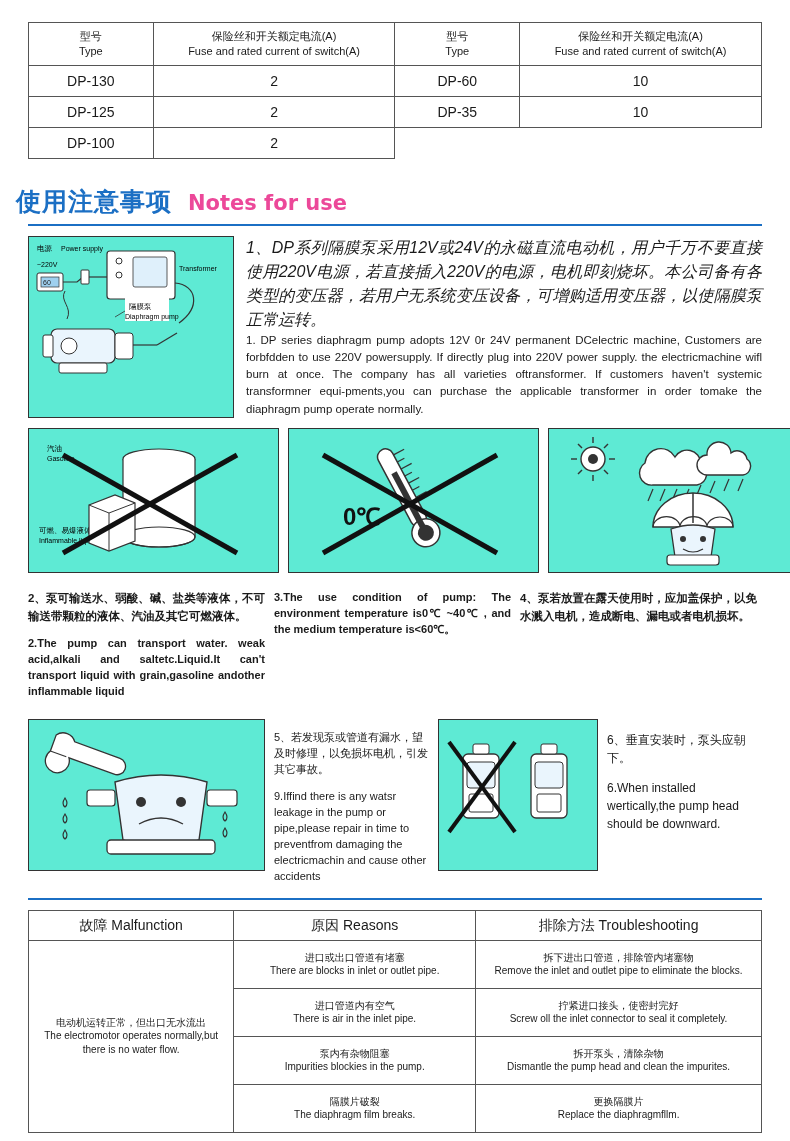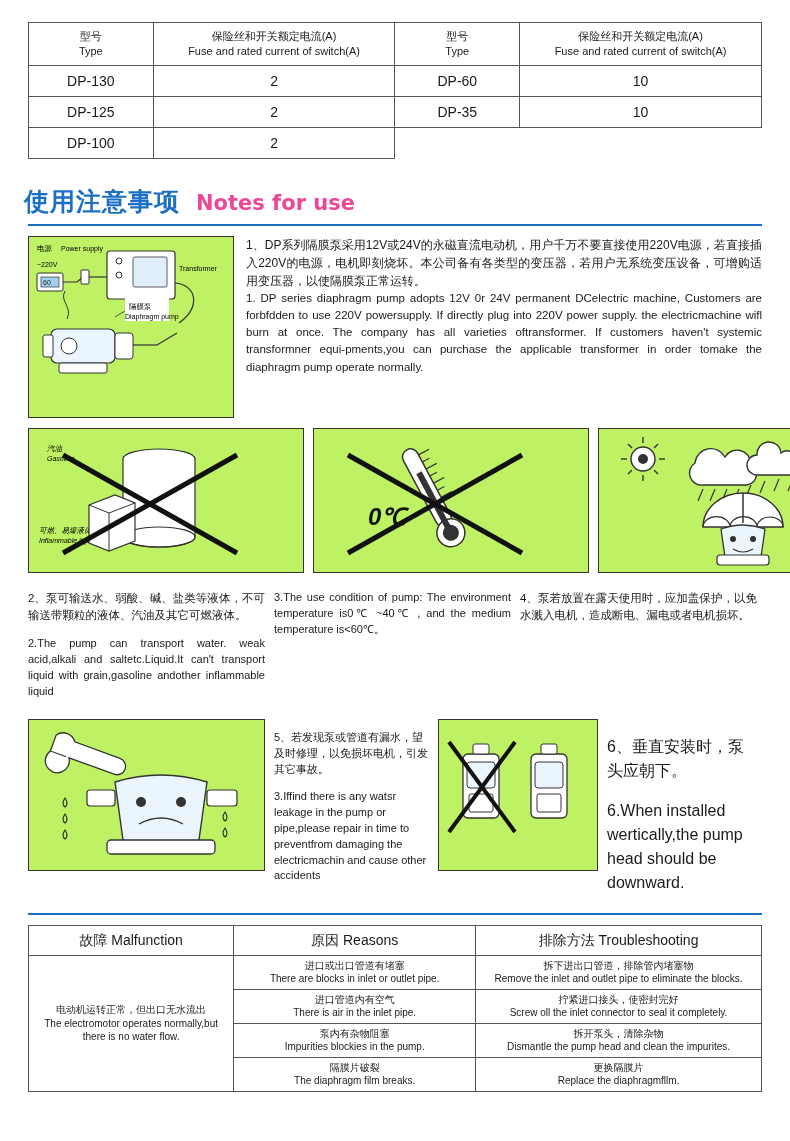"使用注意事项" .sec-head { margin: 26px 0 6px 24px -> 26px 0 6px 16px }
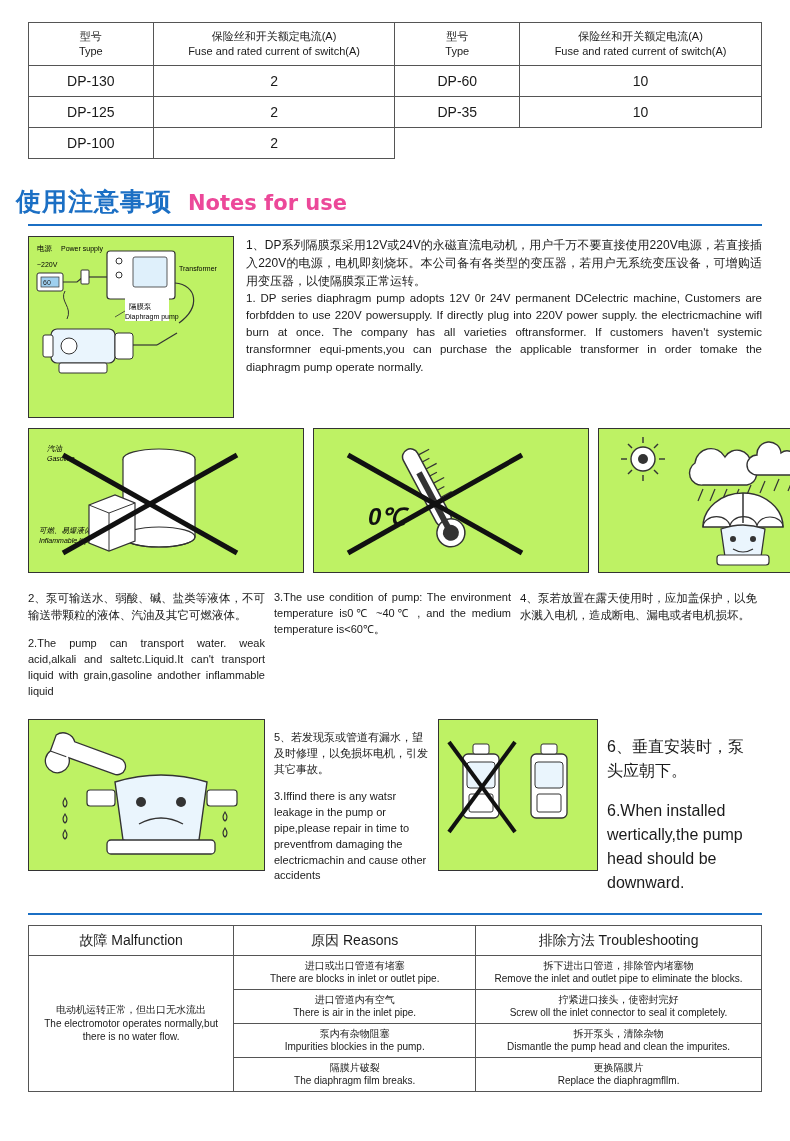"电源" .fig { background: #bef264 -> #5eead4 }
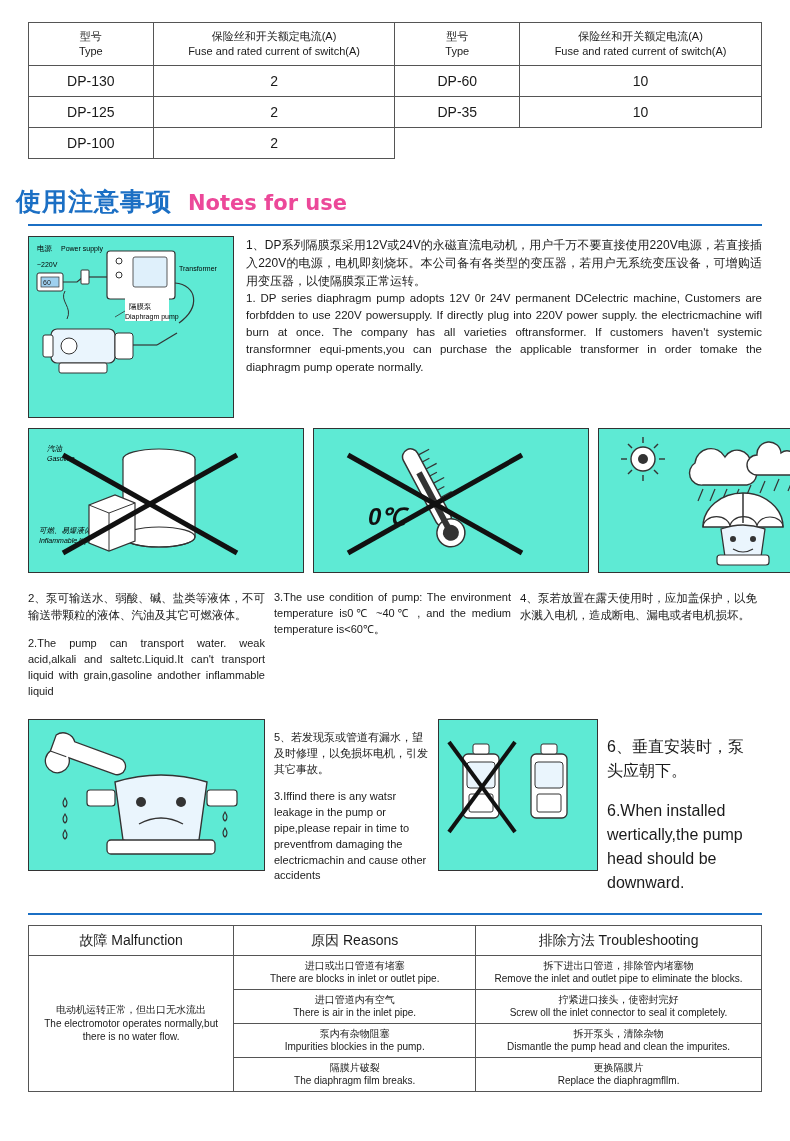"1、DP系列隔膜泵采用12V或24V的永磁直流电动机，用户千万不要直接使用220" .txt .cn { font-size: 12px -> 16px; font-style: none -> italic }
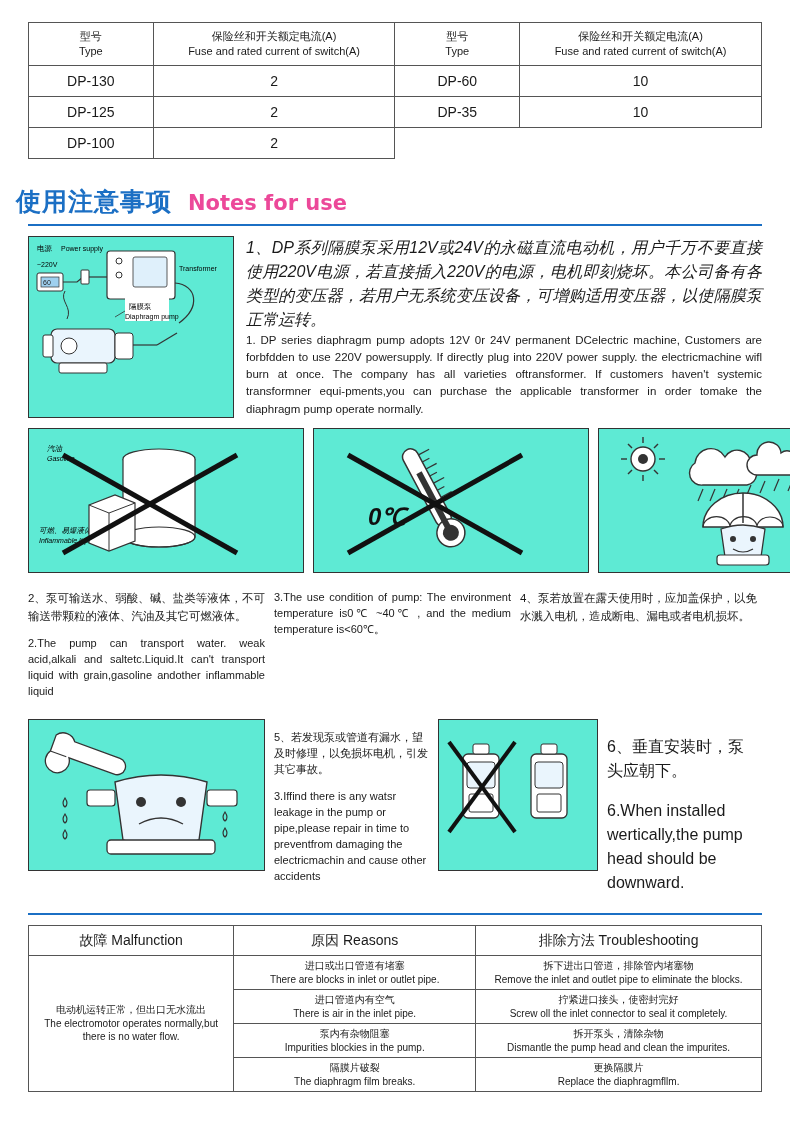"汽油" .fig2, .fig3, .fig4 { font-style: italic -> none; width: 276px -> 251px }
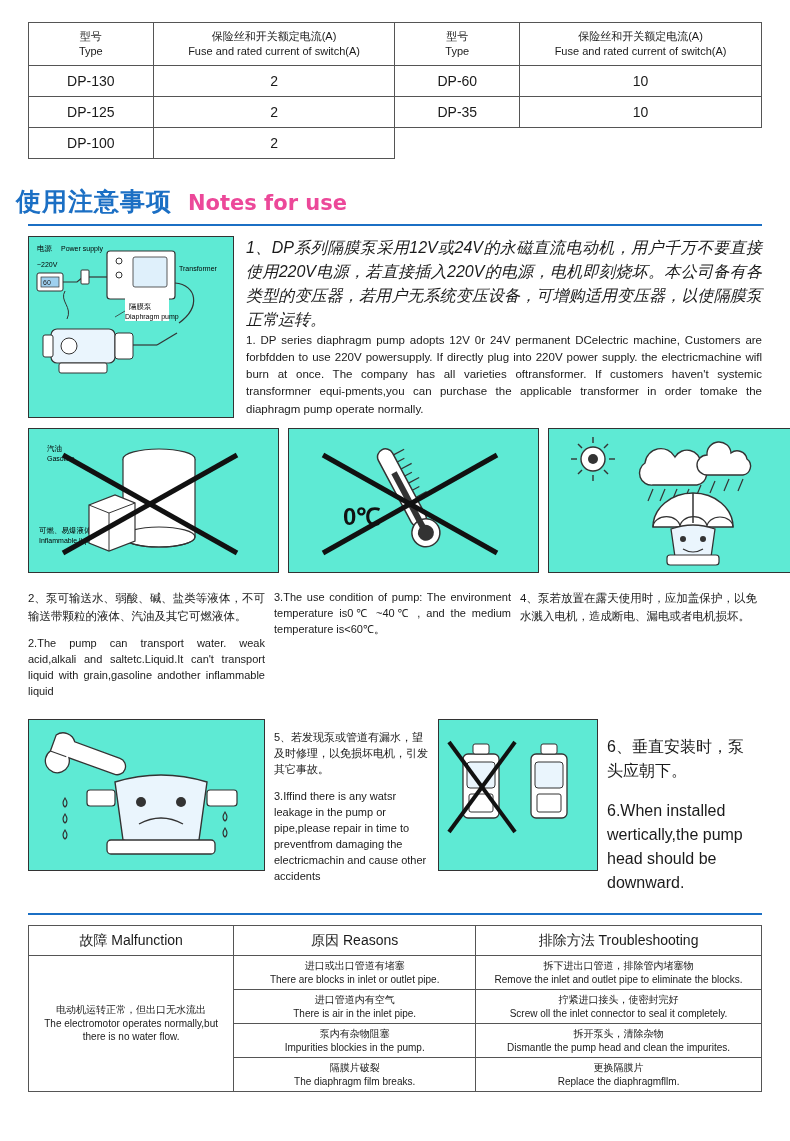"2、泵可输送水、弱酸、碱、盐类等液体，不可输送带颗粒的液体、汽油及其它可燃液体。" .txt-row { font-weight: none -> bold }
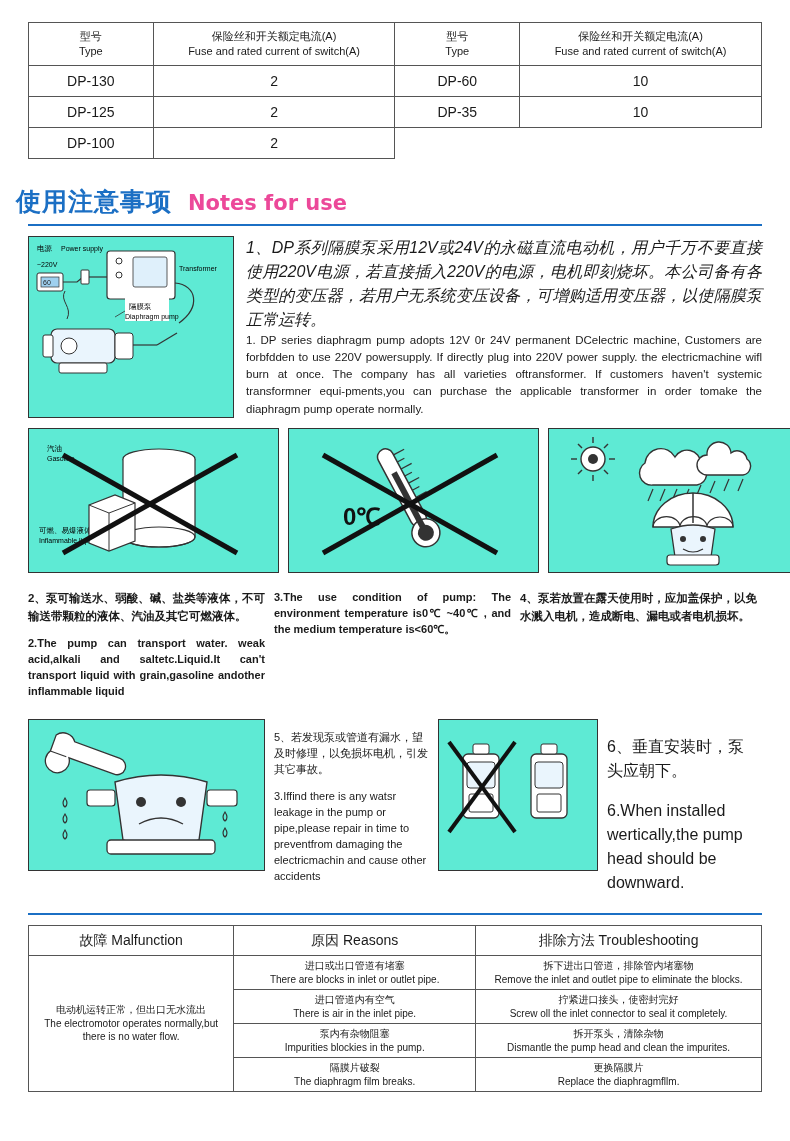"6、垂直安装时，泵头应朝下。" .txt6 { font-size: 16px -> 12px }
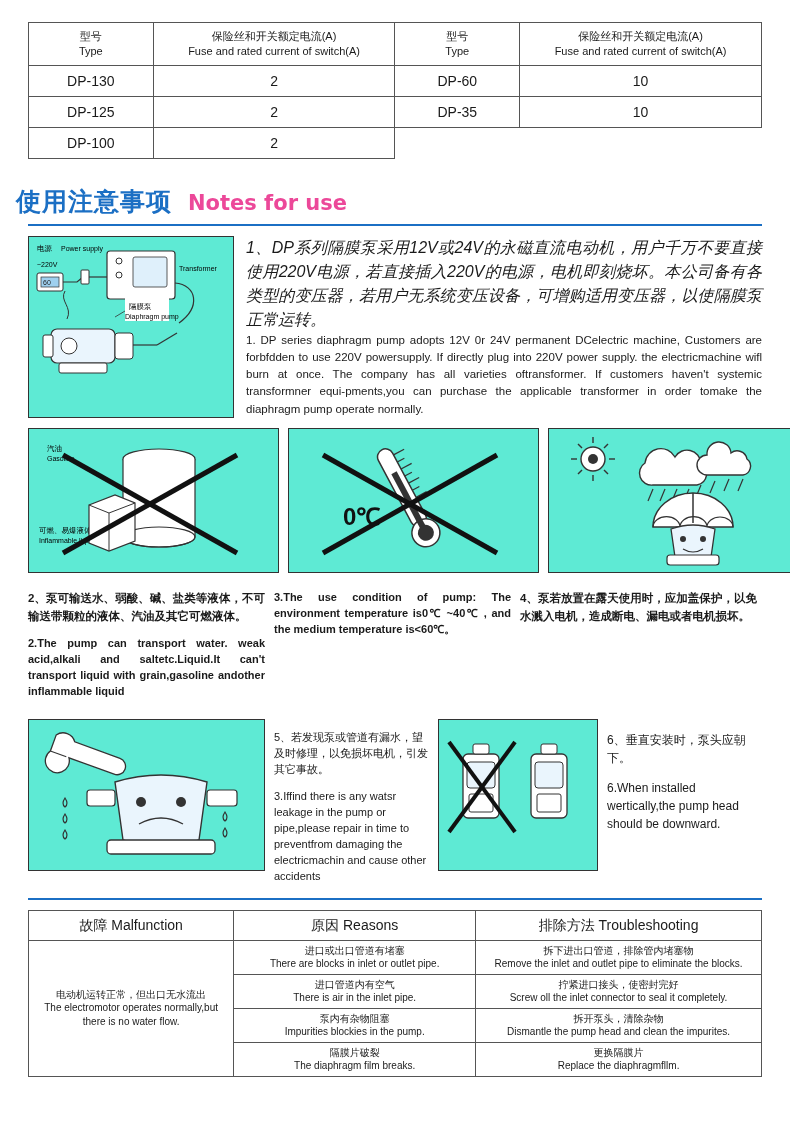"3.Iffind there is any watsr" p { text: 3.Iffind -> 9.Iffind }
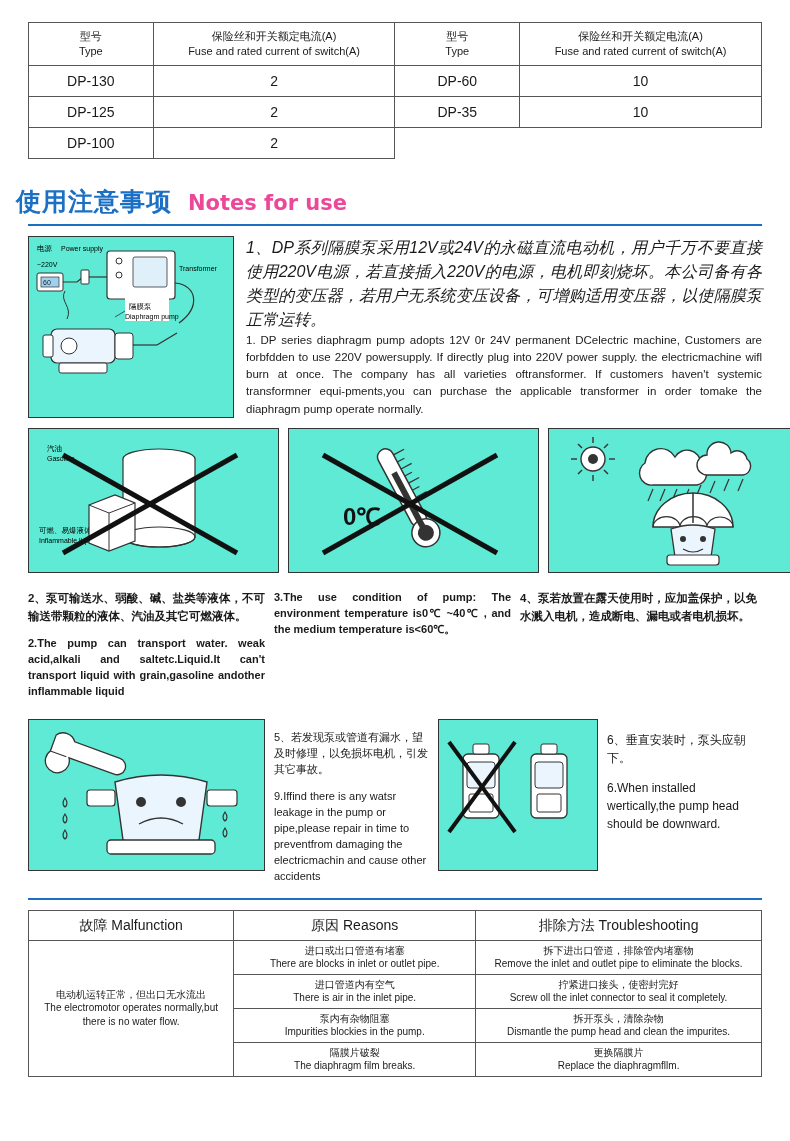"进口或出口管道有堵塞" table.mal td { padding: 3px 4px -> 10px 4px }
